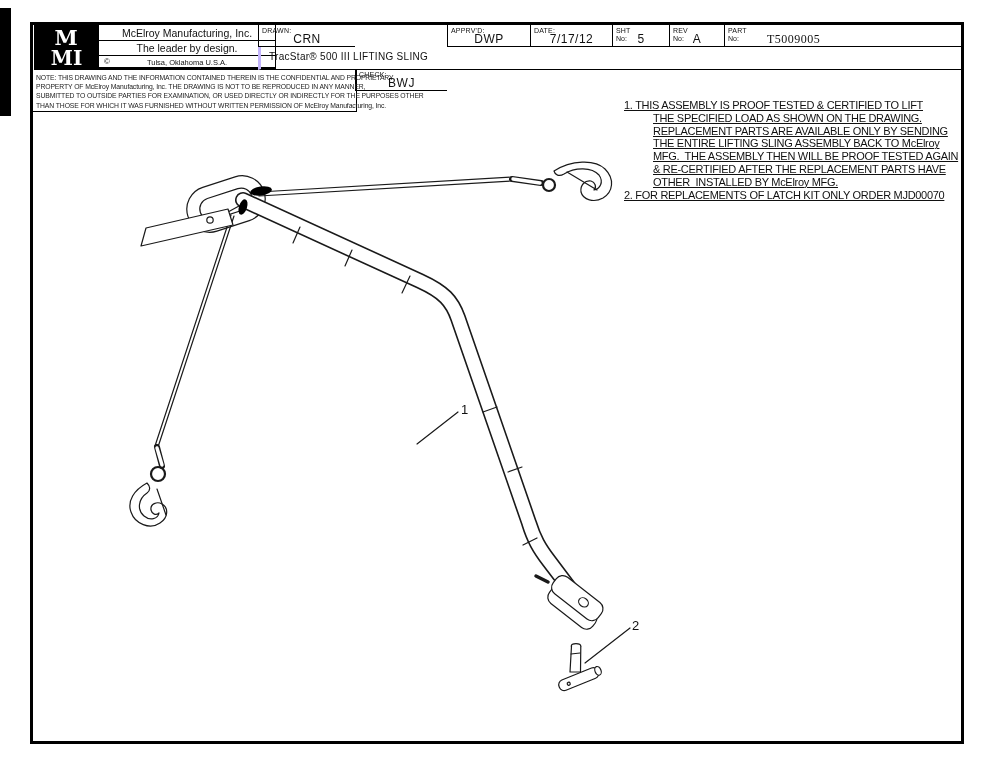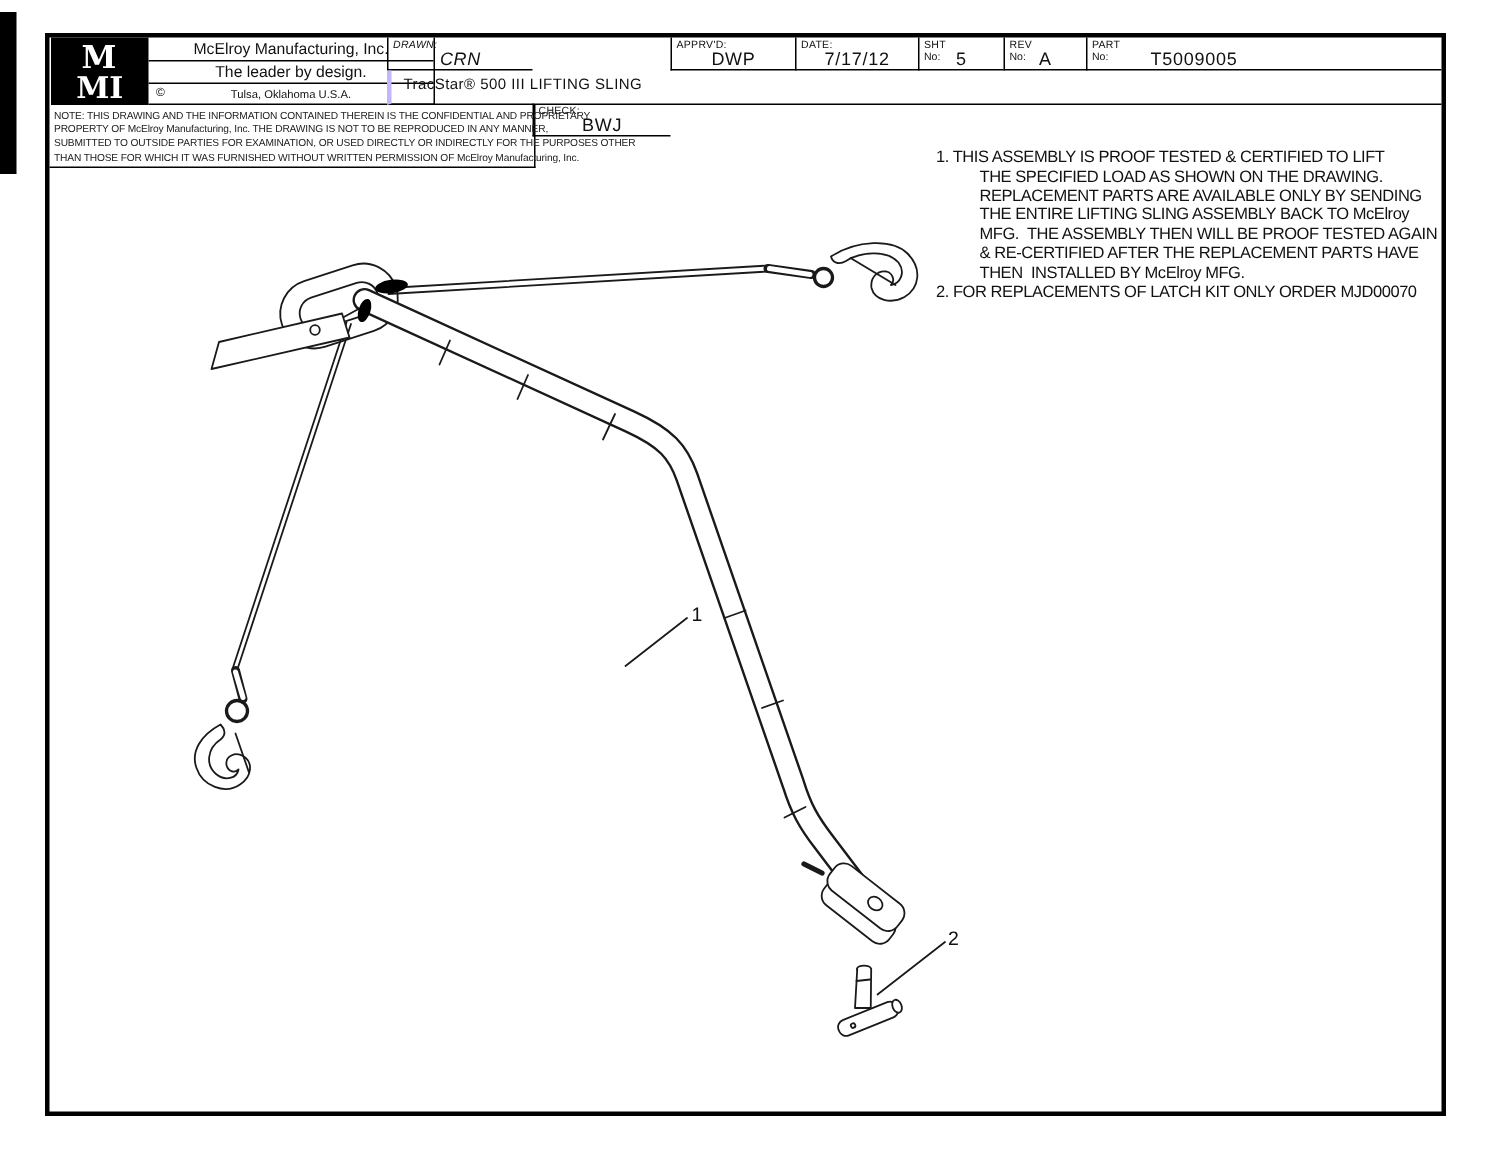"McElroy Manufacturing, Inc." .company-box { border-bottom: 1px solid #000000 -> 3px solid #000000; width: 191px -> 177px }
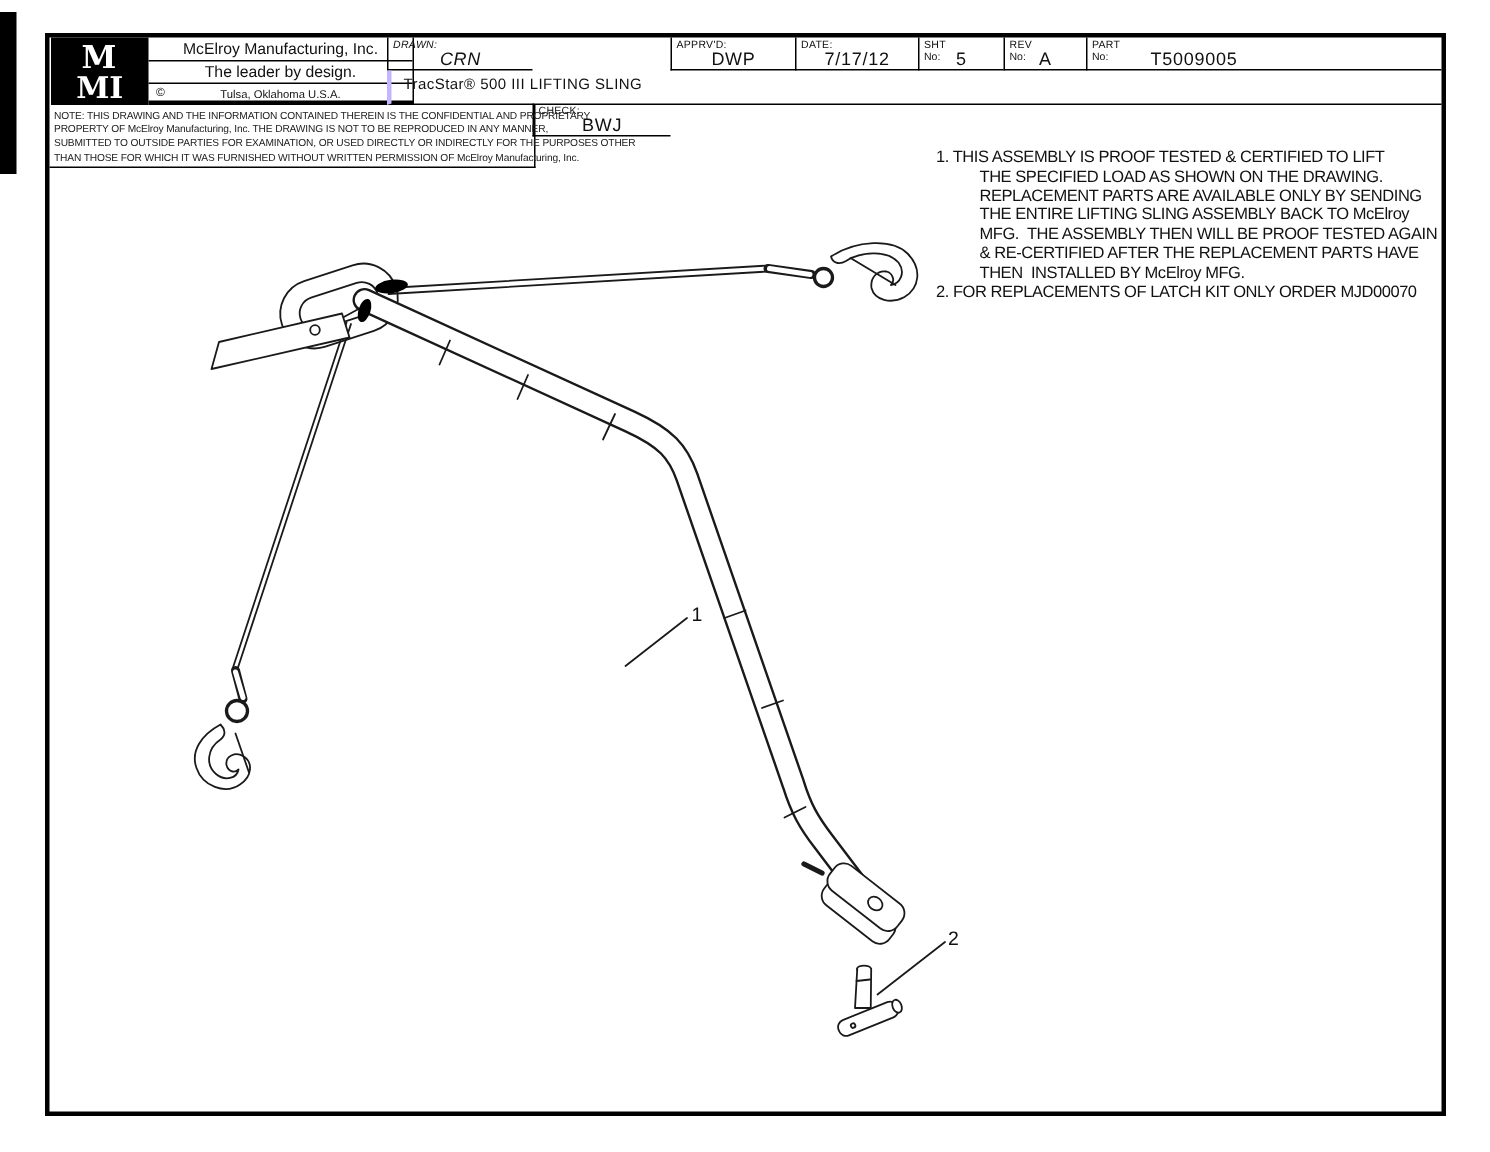"CRN" div.field-cell { font-style: italic -> none }
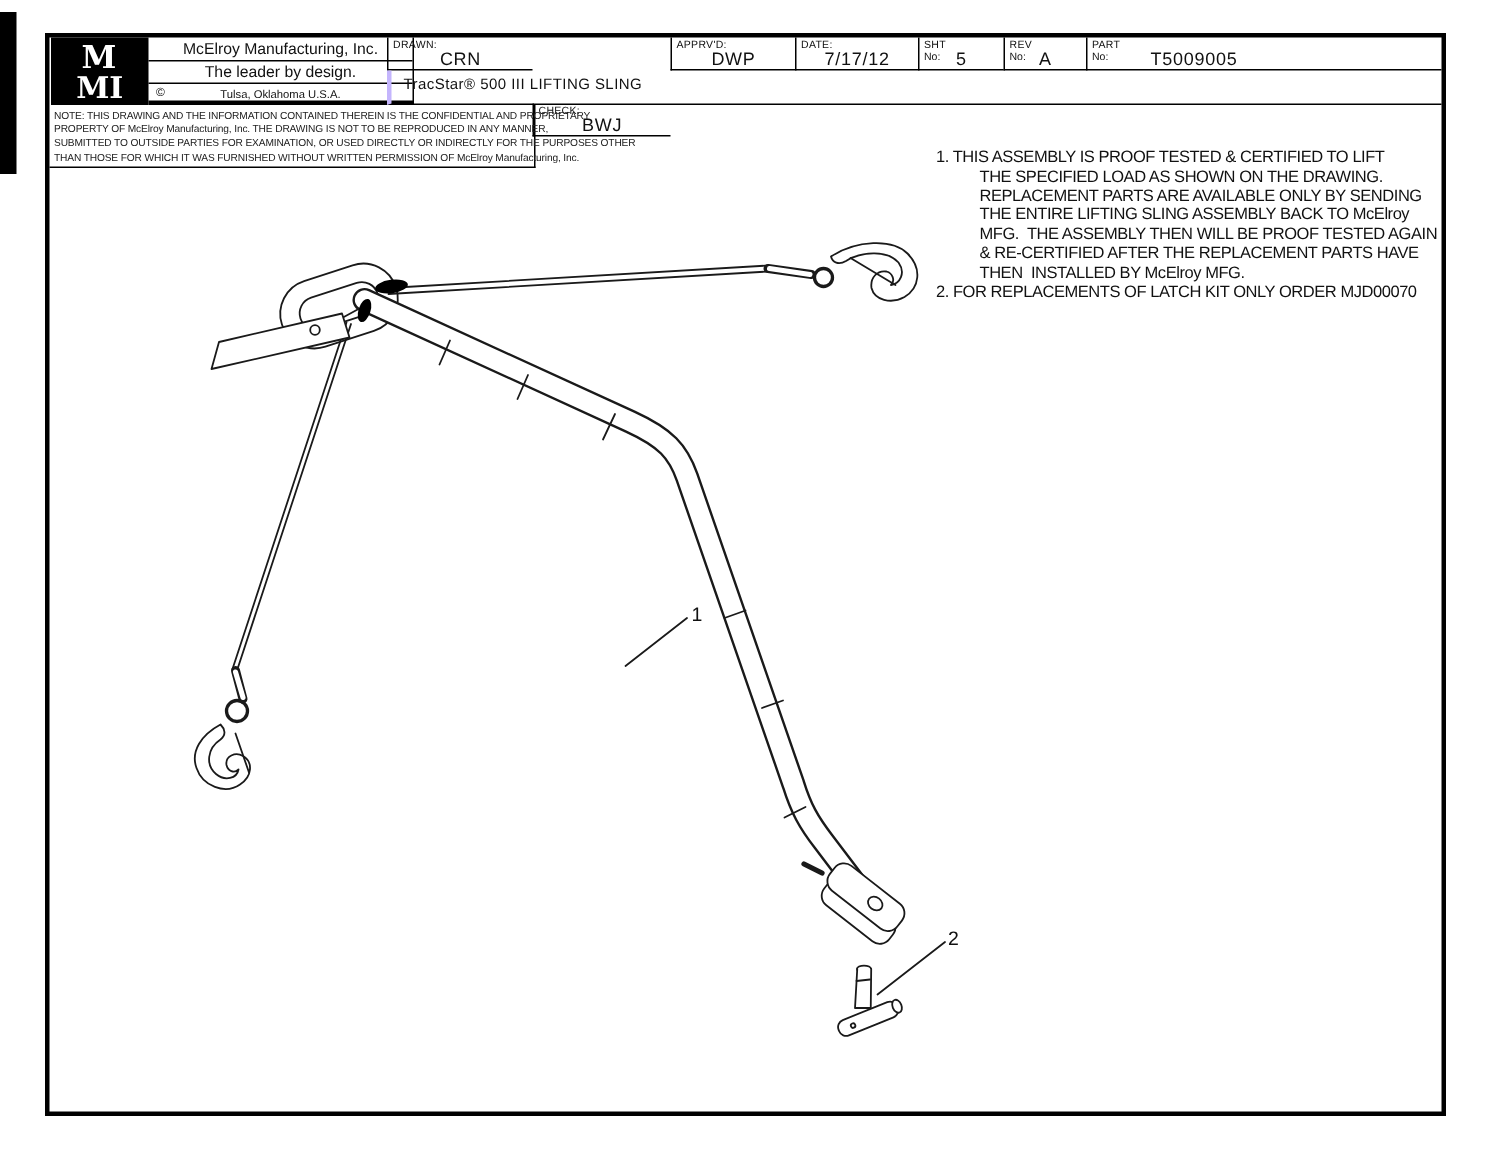"T5009005" .field-value.left { font-family: none -> Liberation Serif, serif }
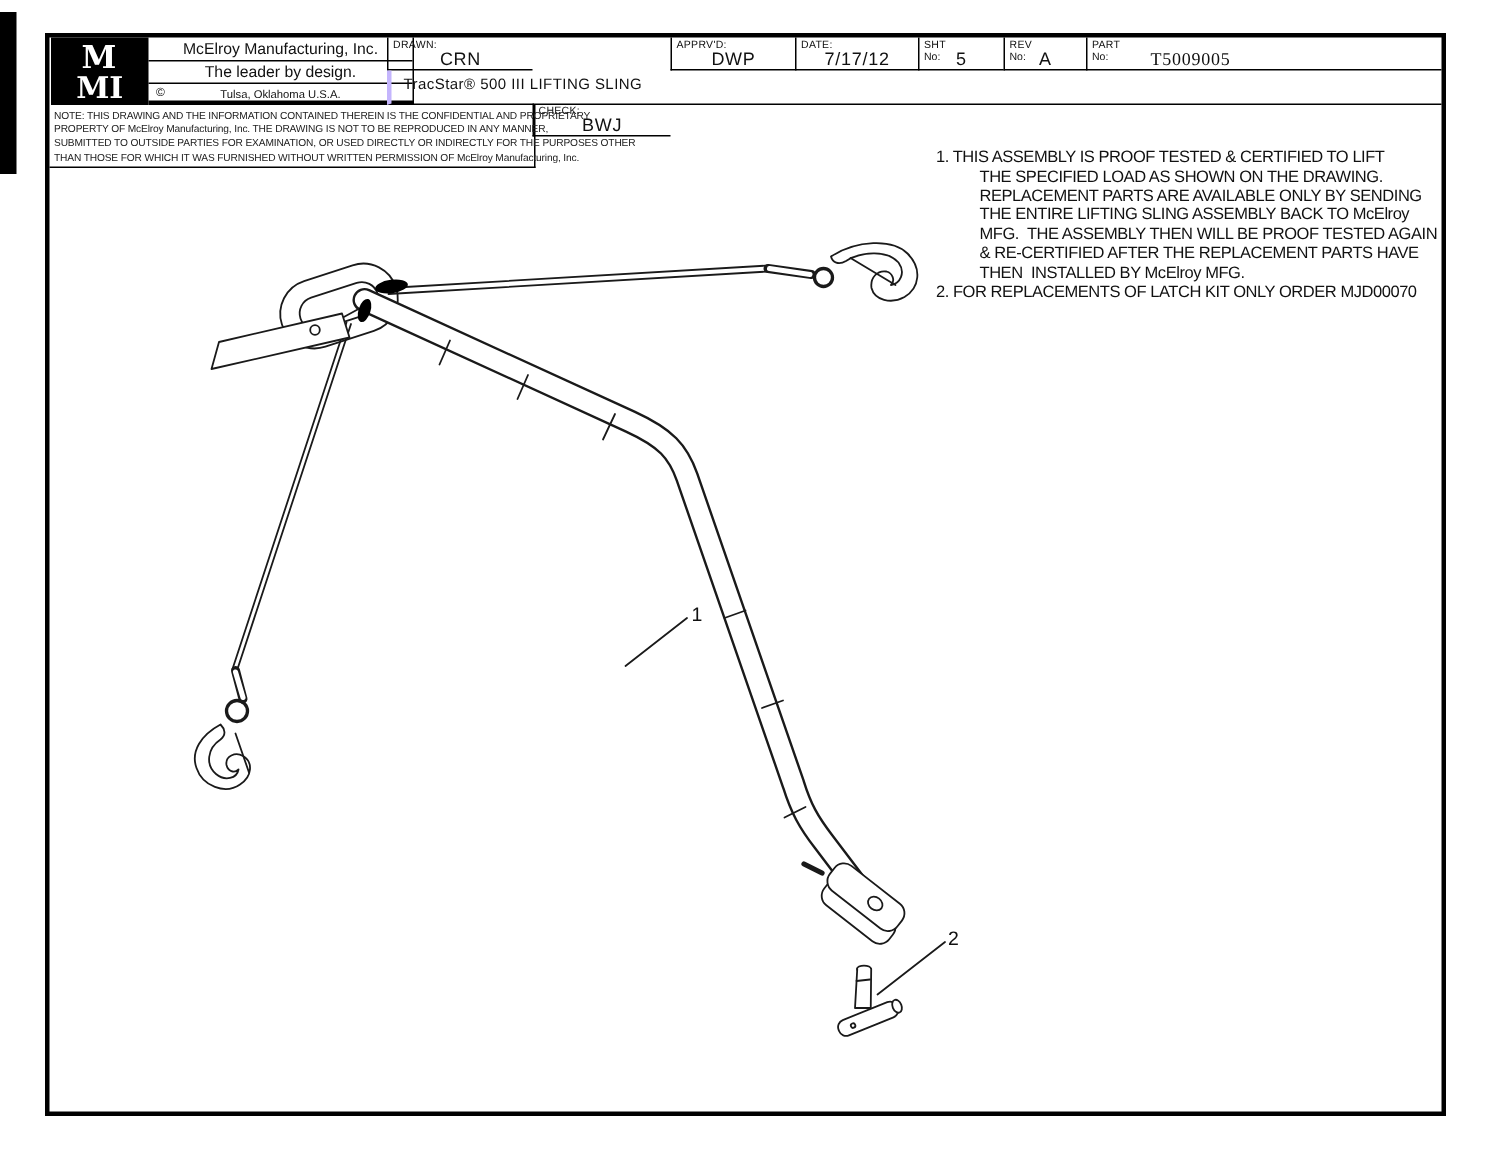"1. THIS ASSEMBLY IS PROOF" .note-line { text-decoration: none -> underline }
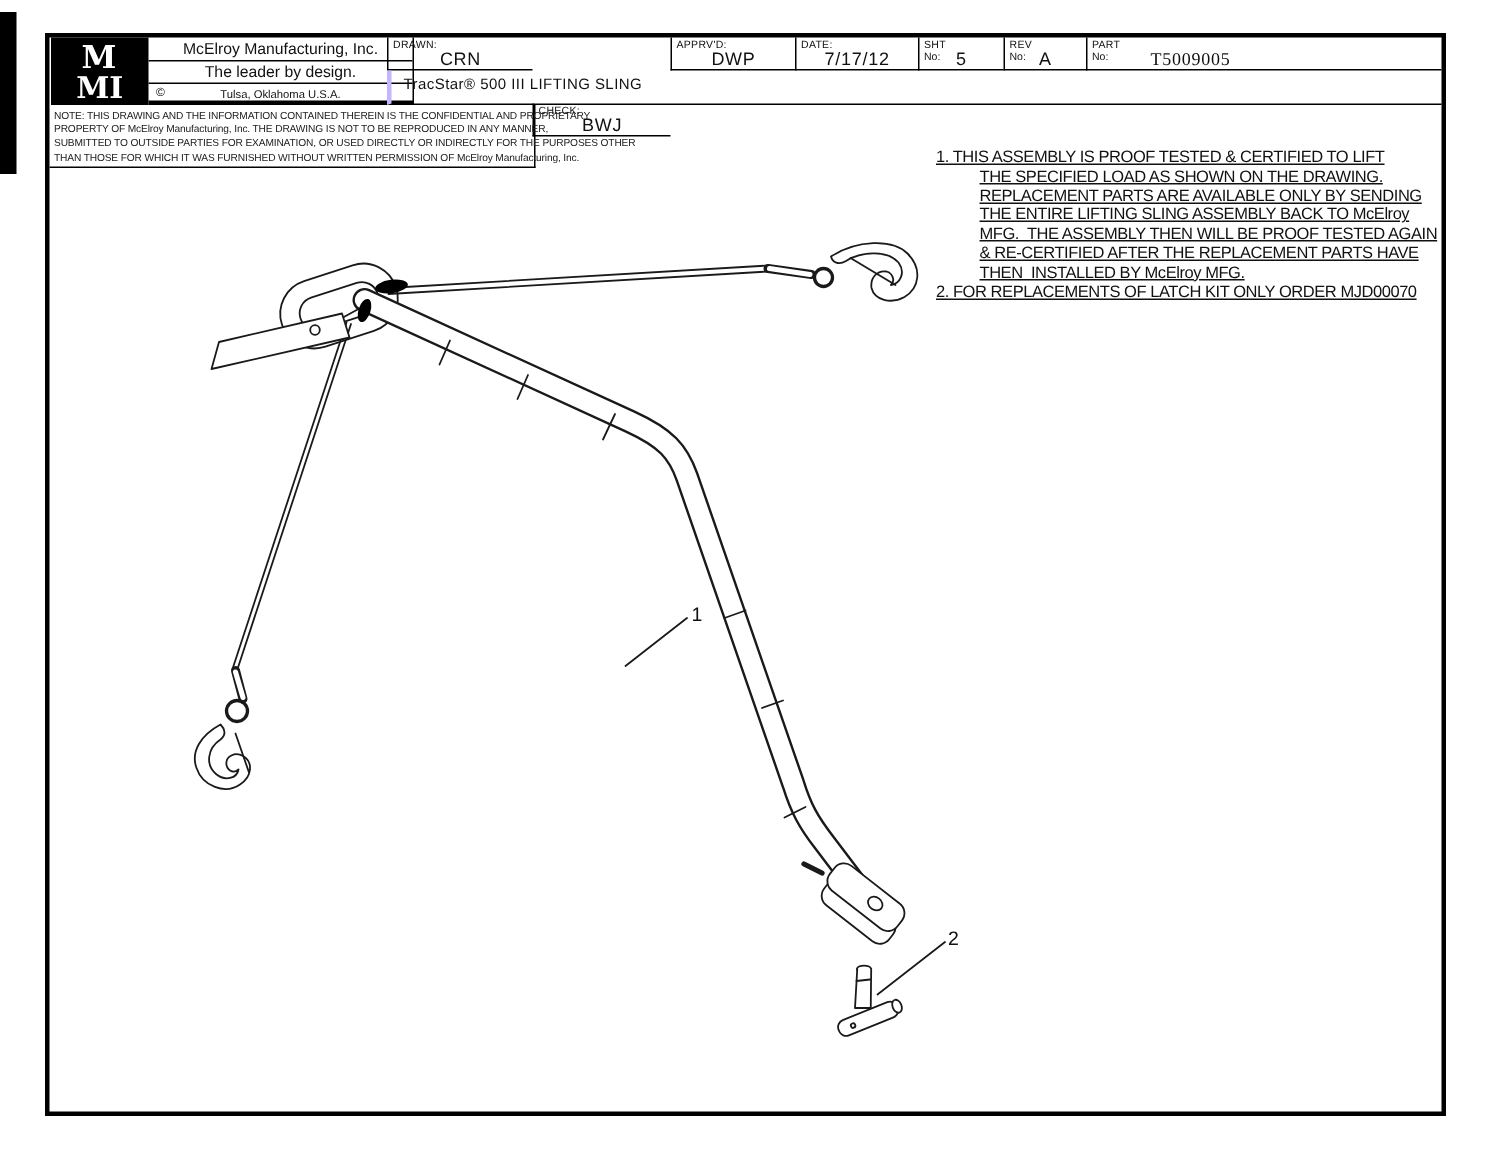"THEN INSTALLED BY McElroy MFG." div.note-line { text: THEN -> OTHER }
